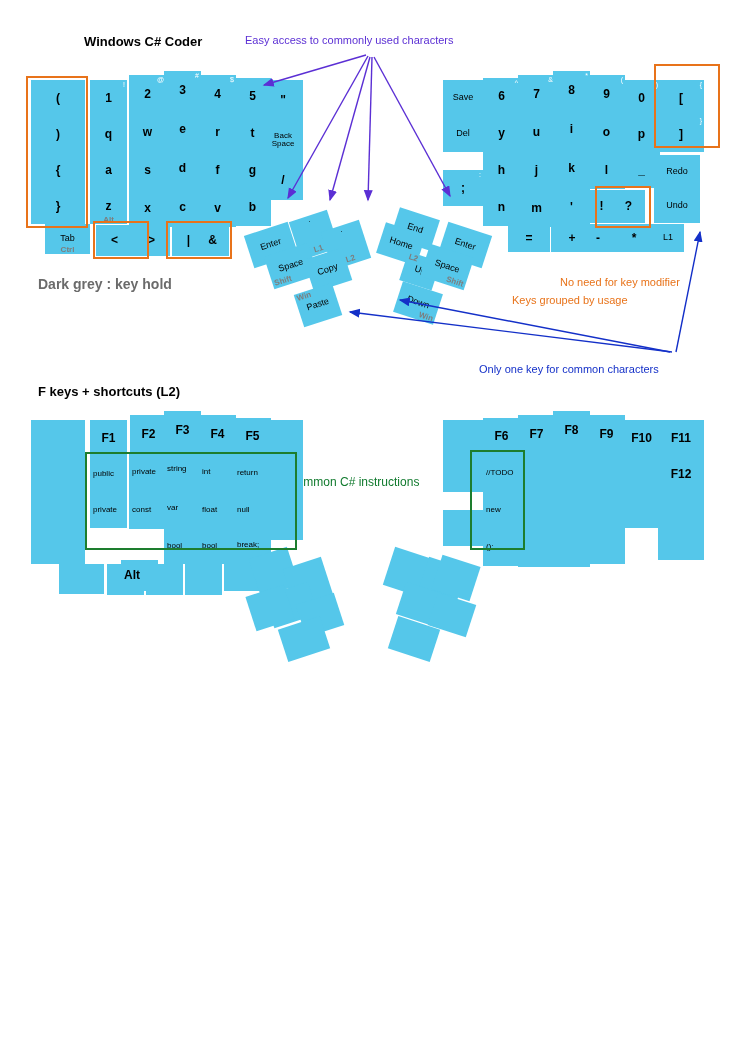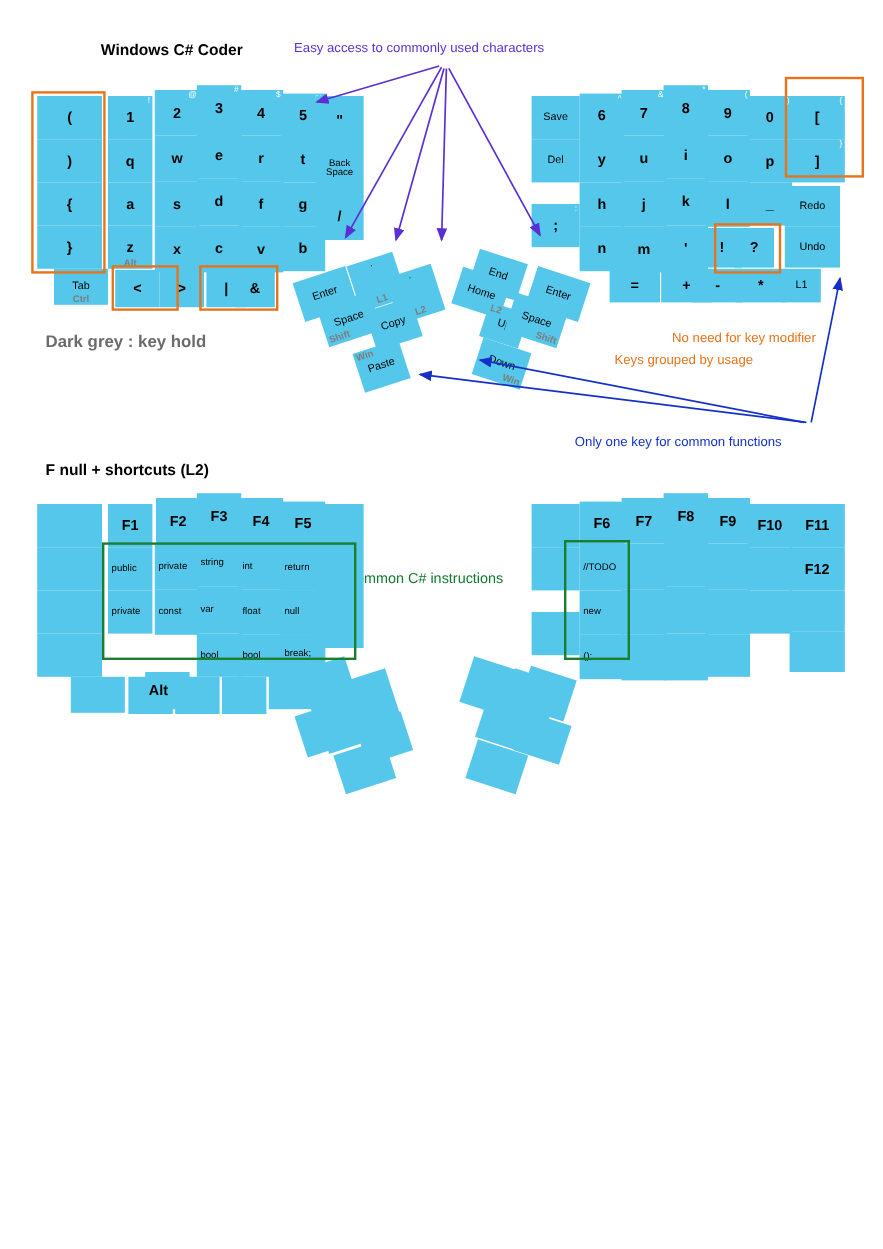"Only one key for common" div.abs { text: functions -> characters }
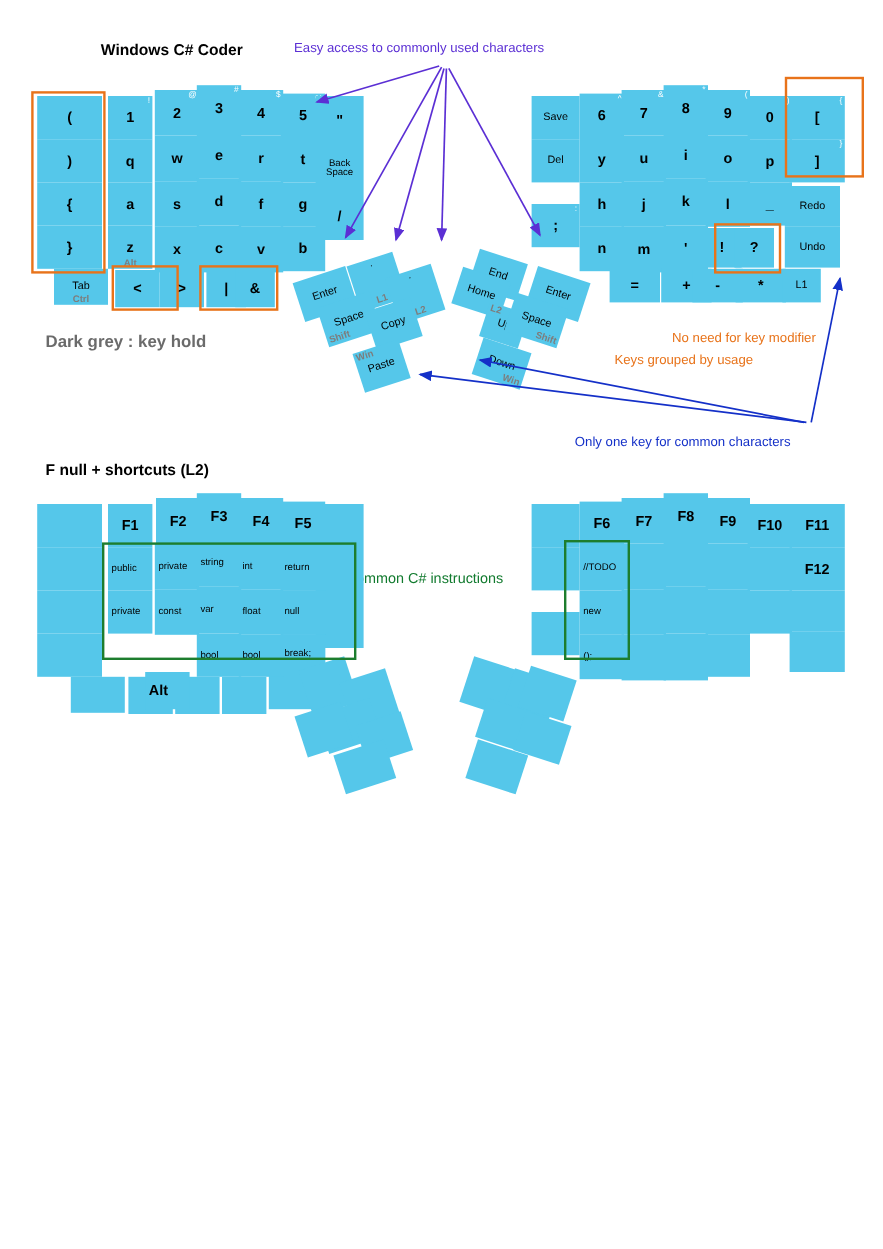"F null + shortcuts (L2)" div.abs { text: null -> keys }
